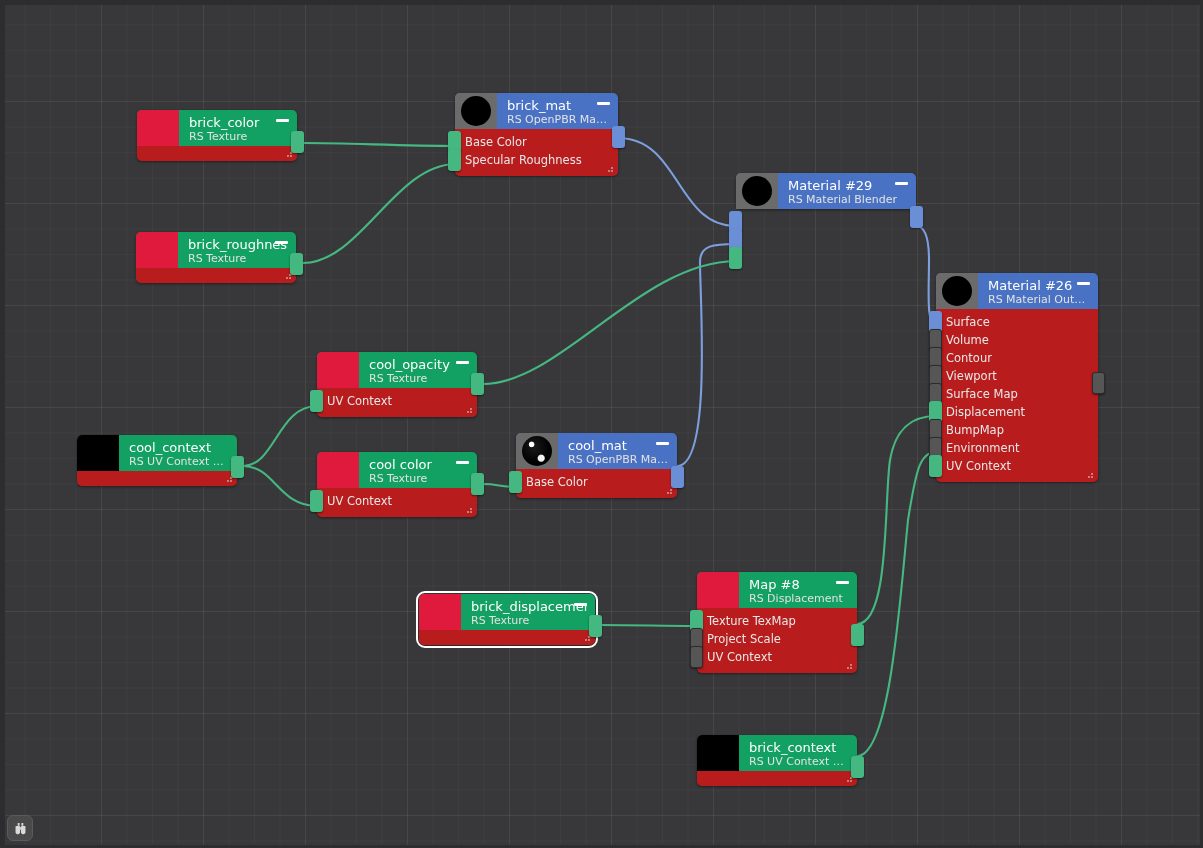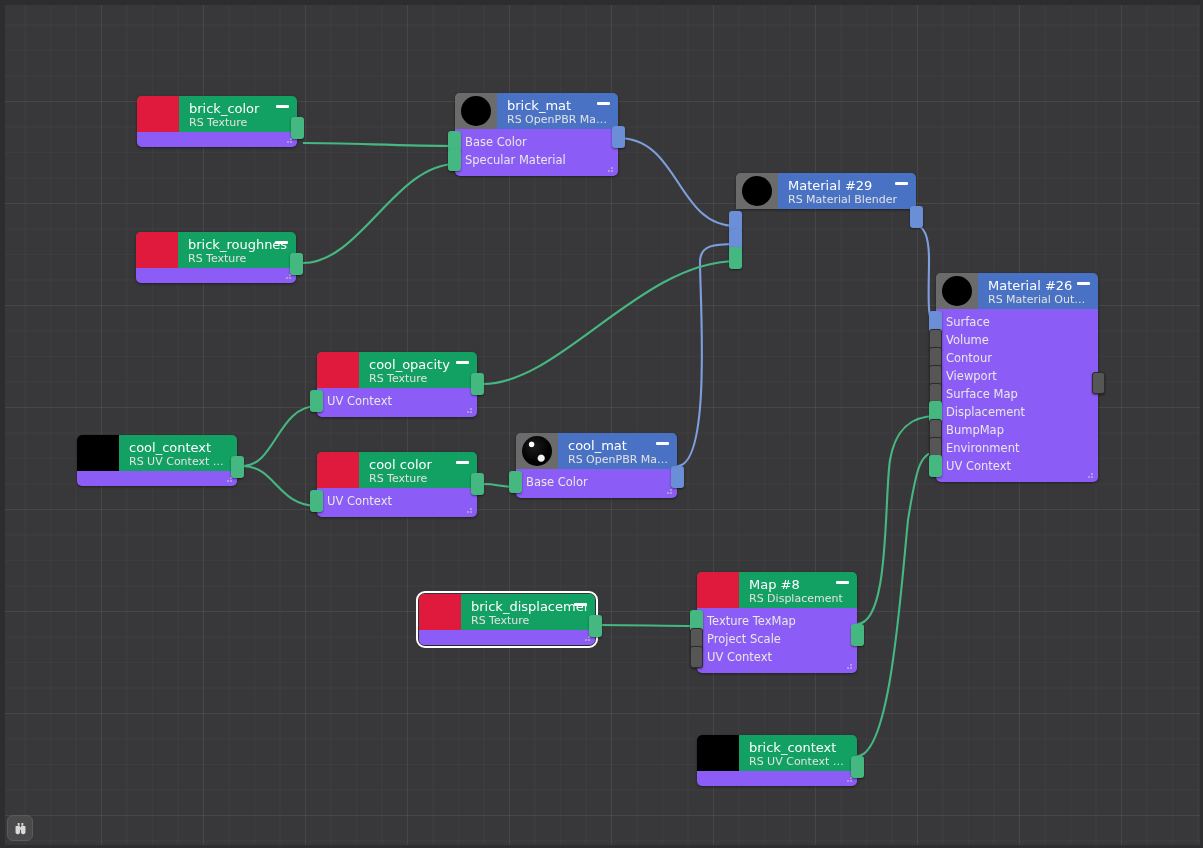"brick_color" div.node { top: 96px -> 110px }
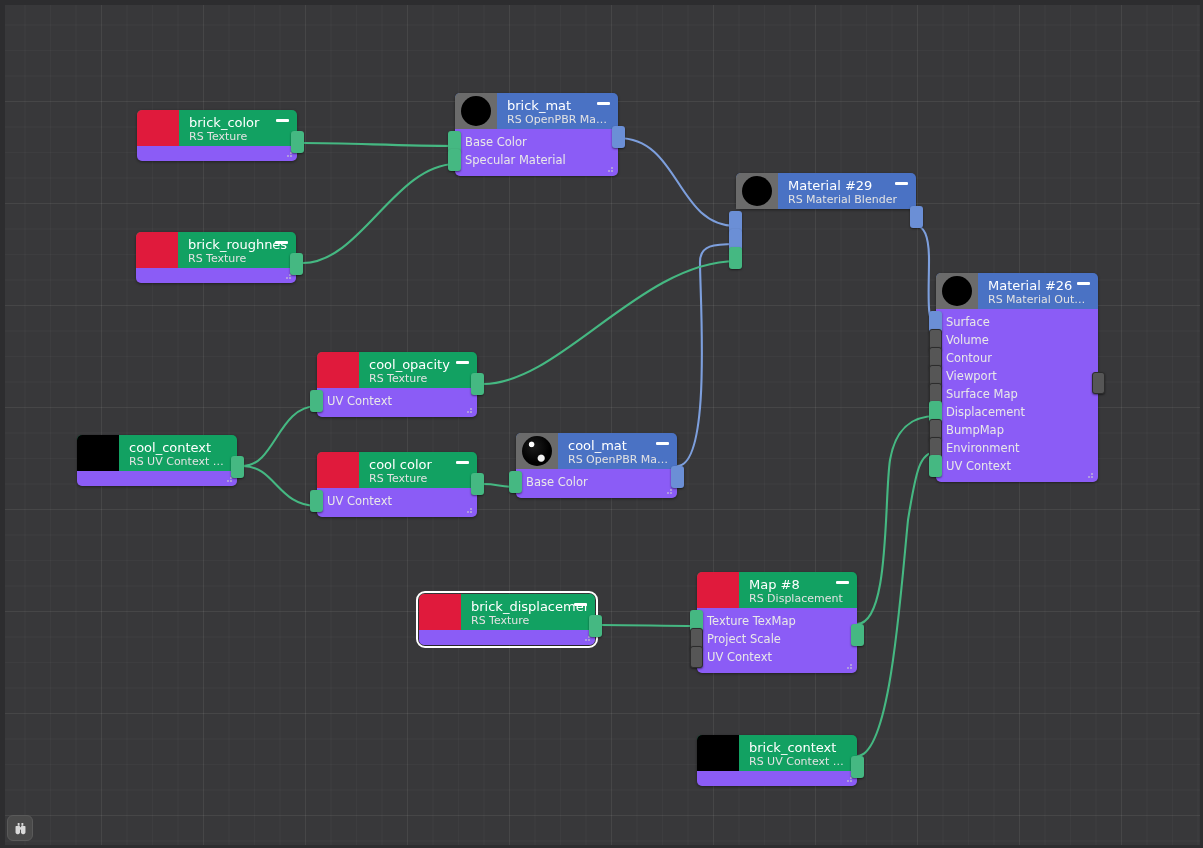"Base Color" .nbody { background: #8b5cf6 -> #b91c1c }
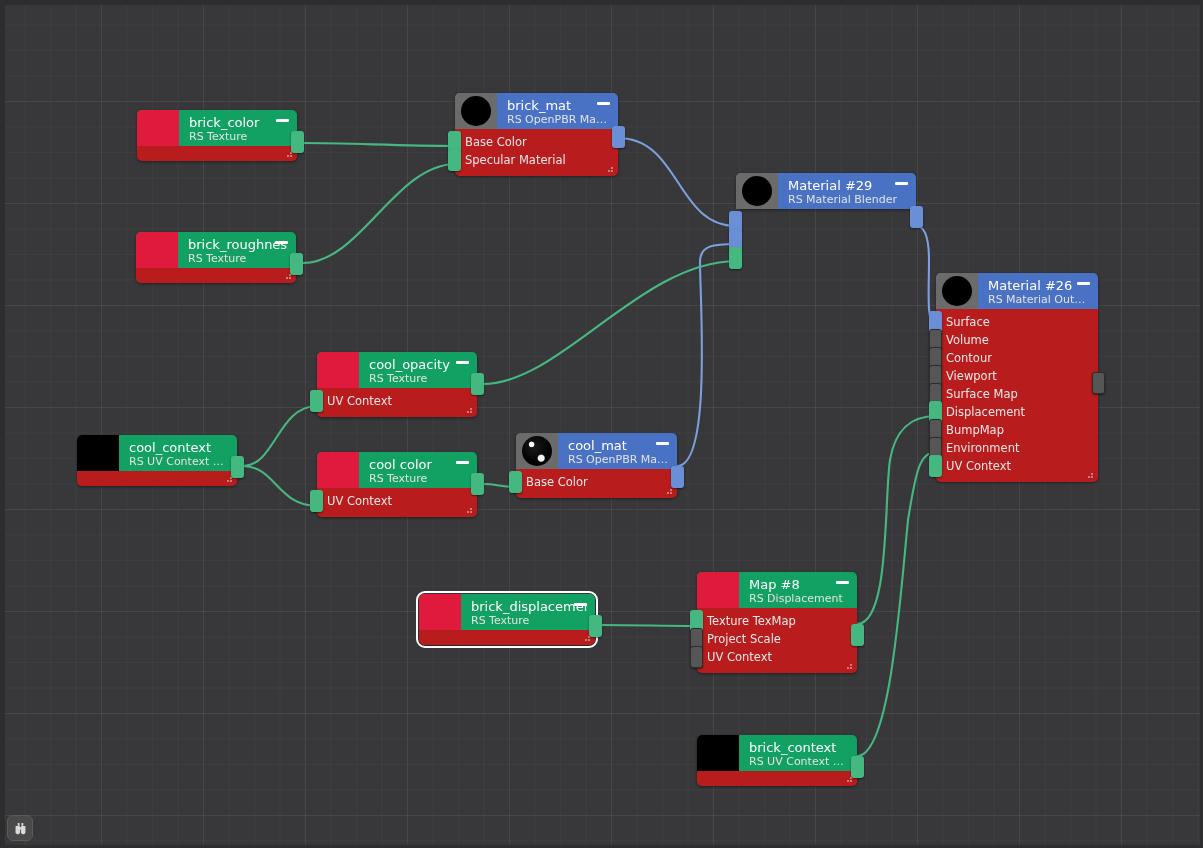"Specular Material" div.prow { text: Material -> Roughness }
